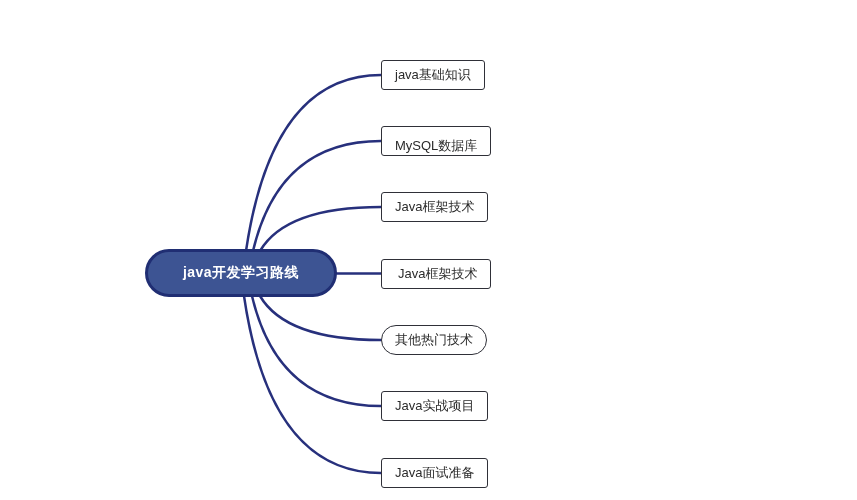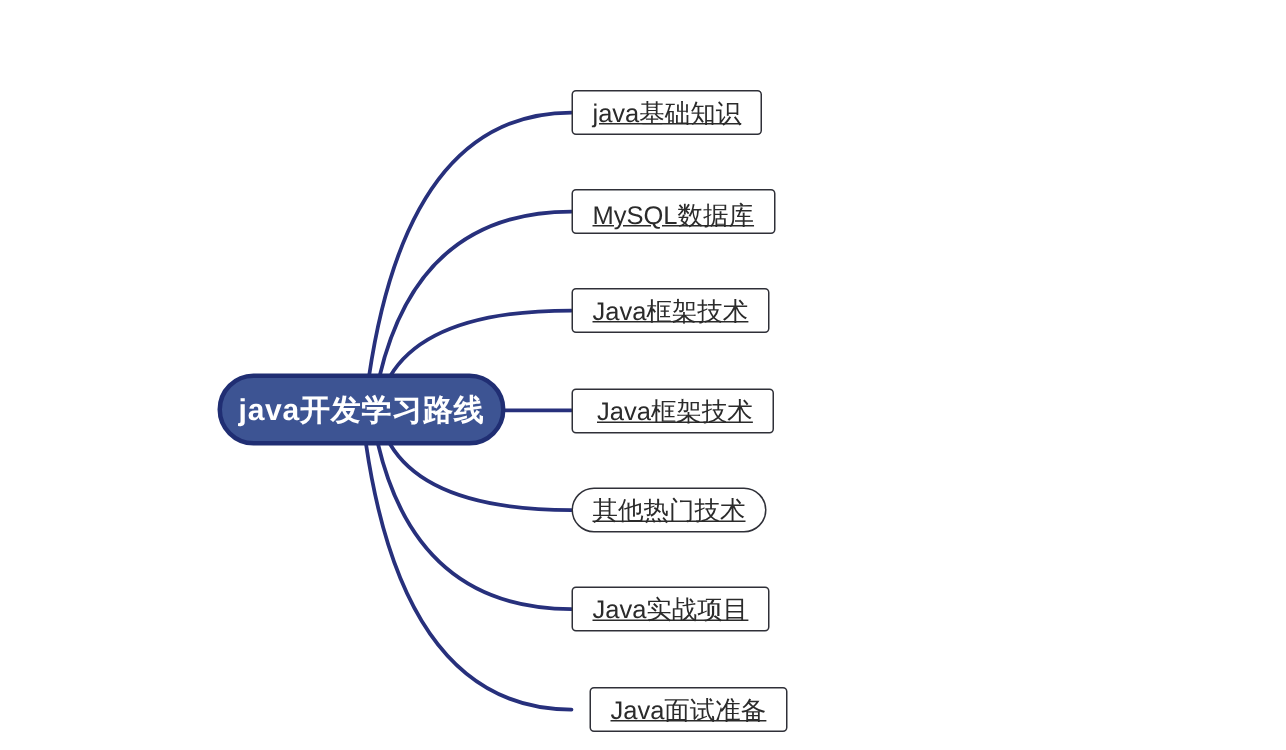"java基础知识" .branch-node .branch-label { font-size: 17px -> 13px; text-decoration: underline -> none }
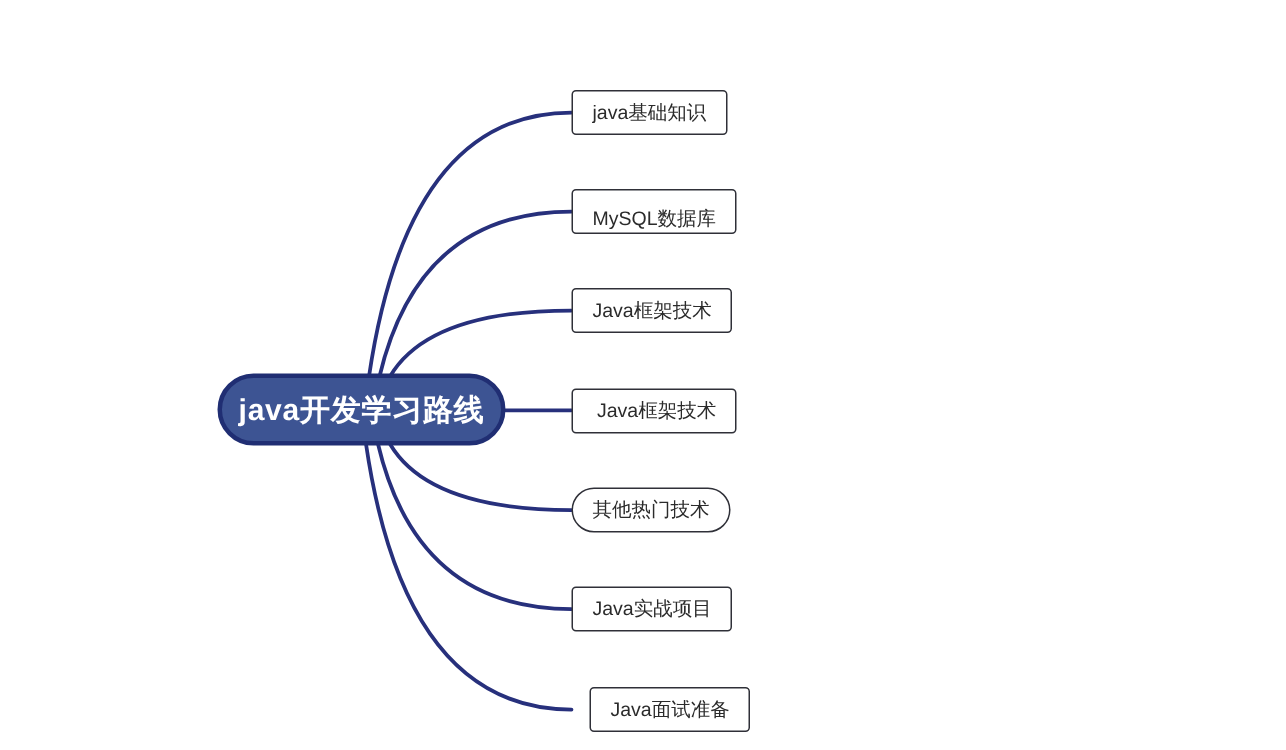"java开发学习路线" .root-node .root-label { font-size: 20px -> 14px }
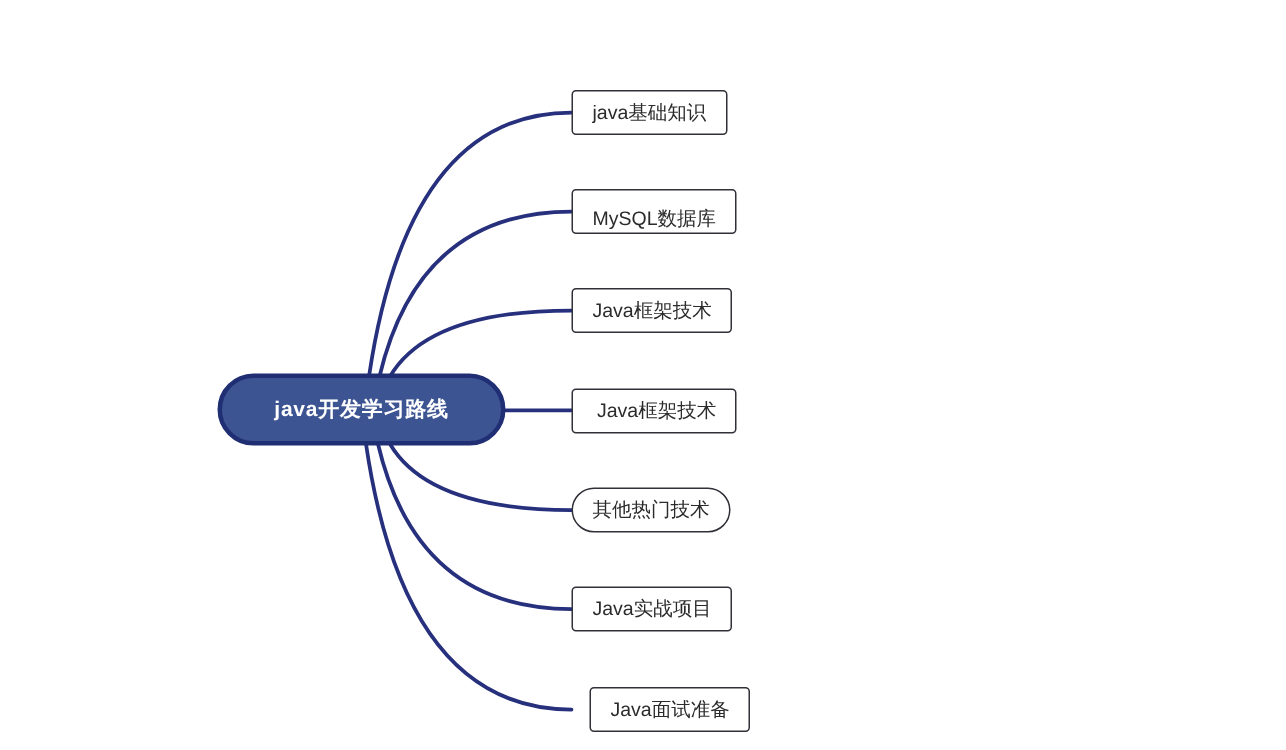"Java面试准备" div.branch-node { margin-left: 12px -> none }
